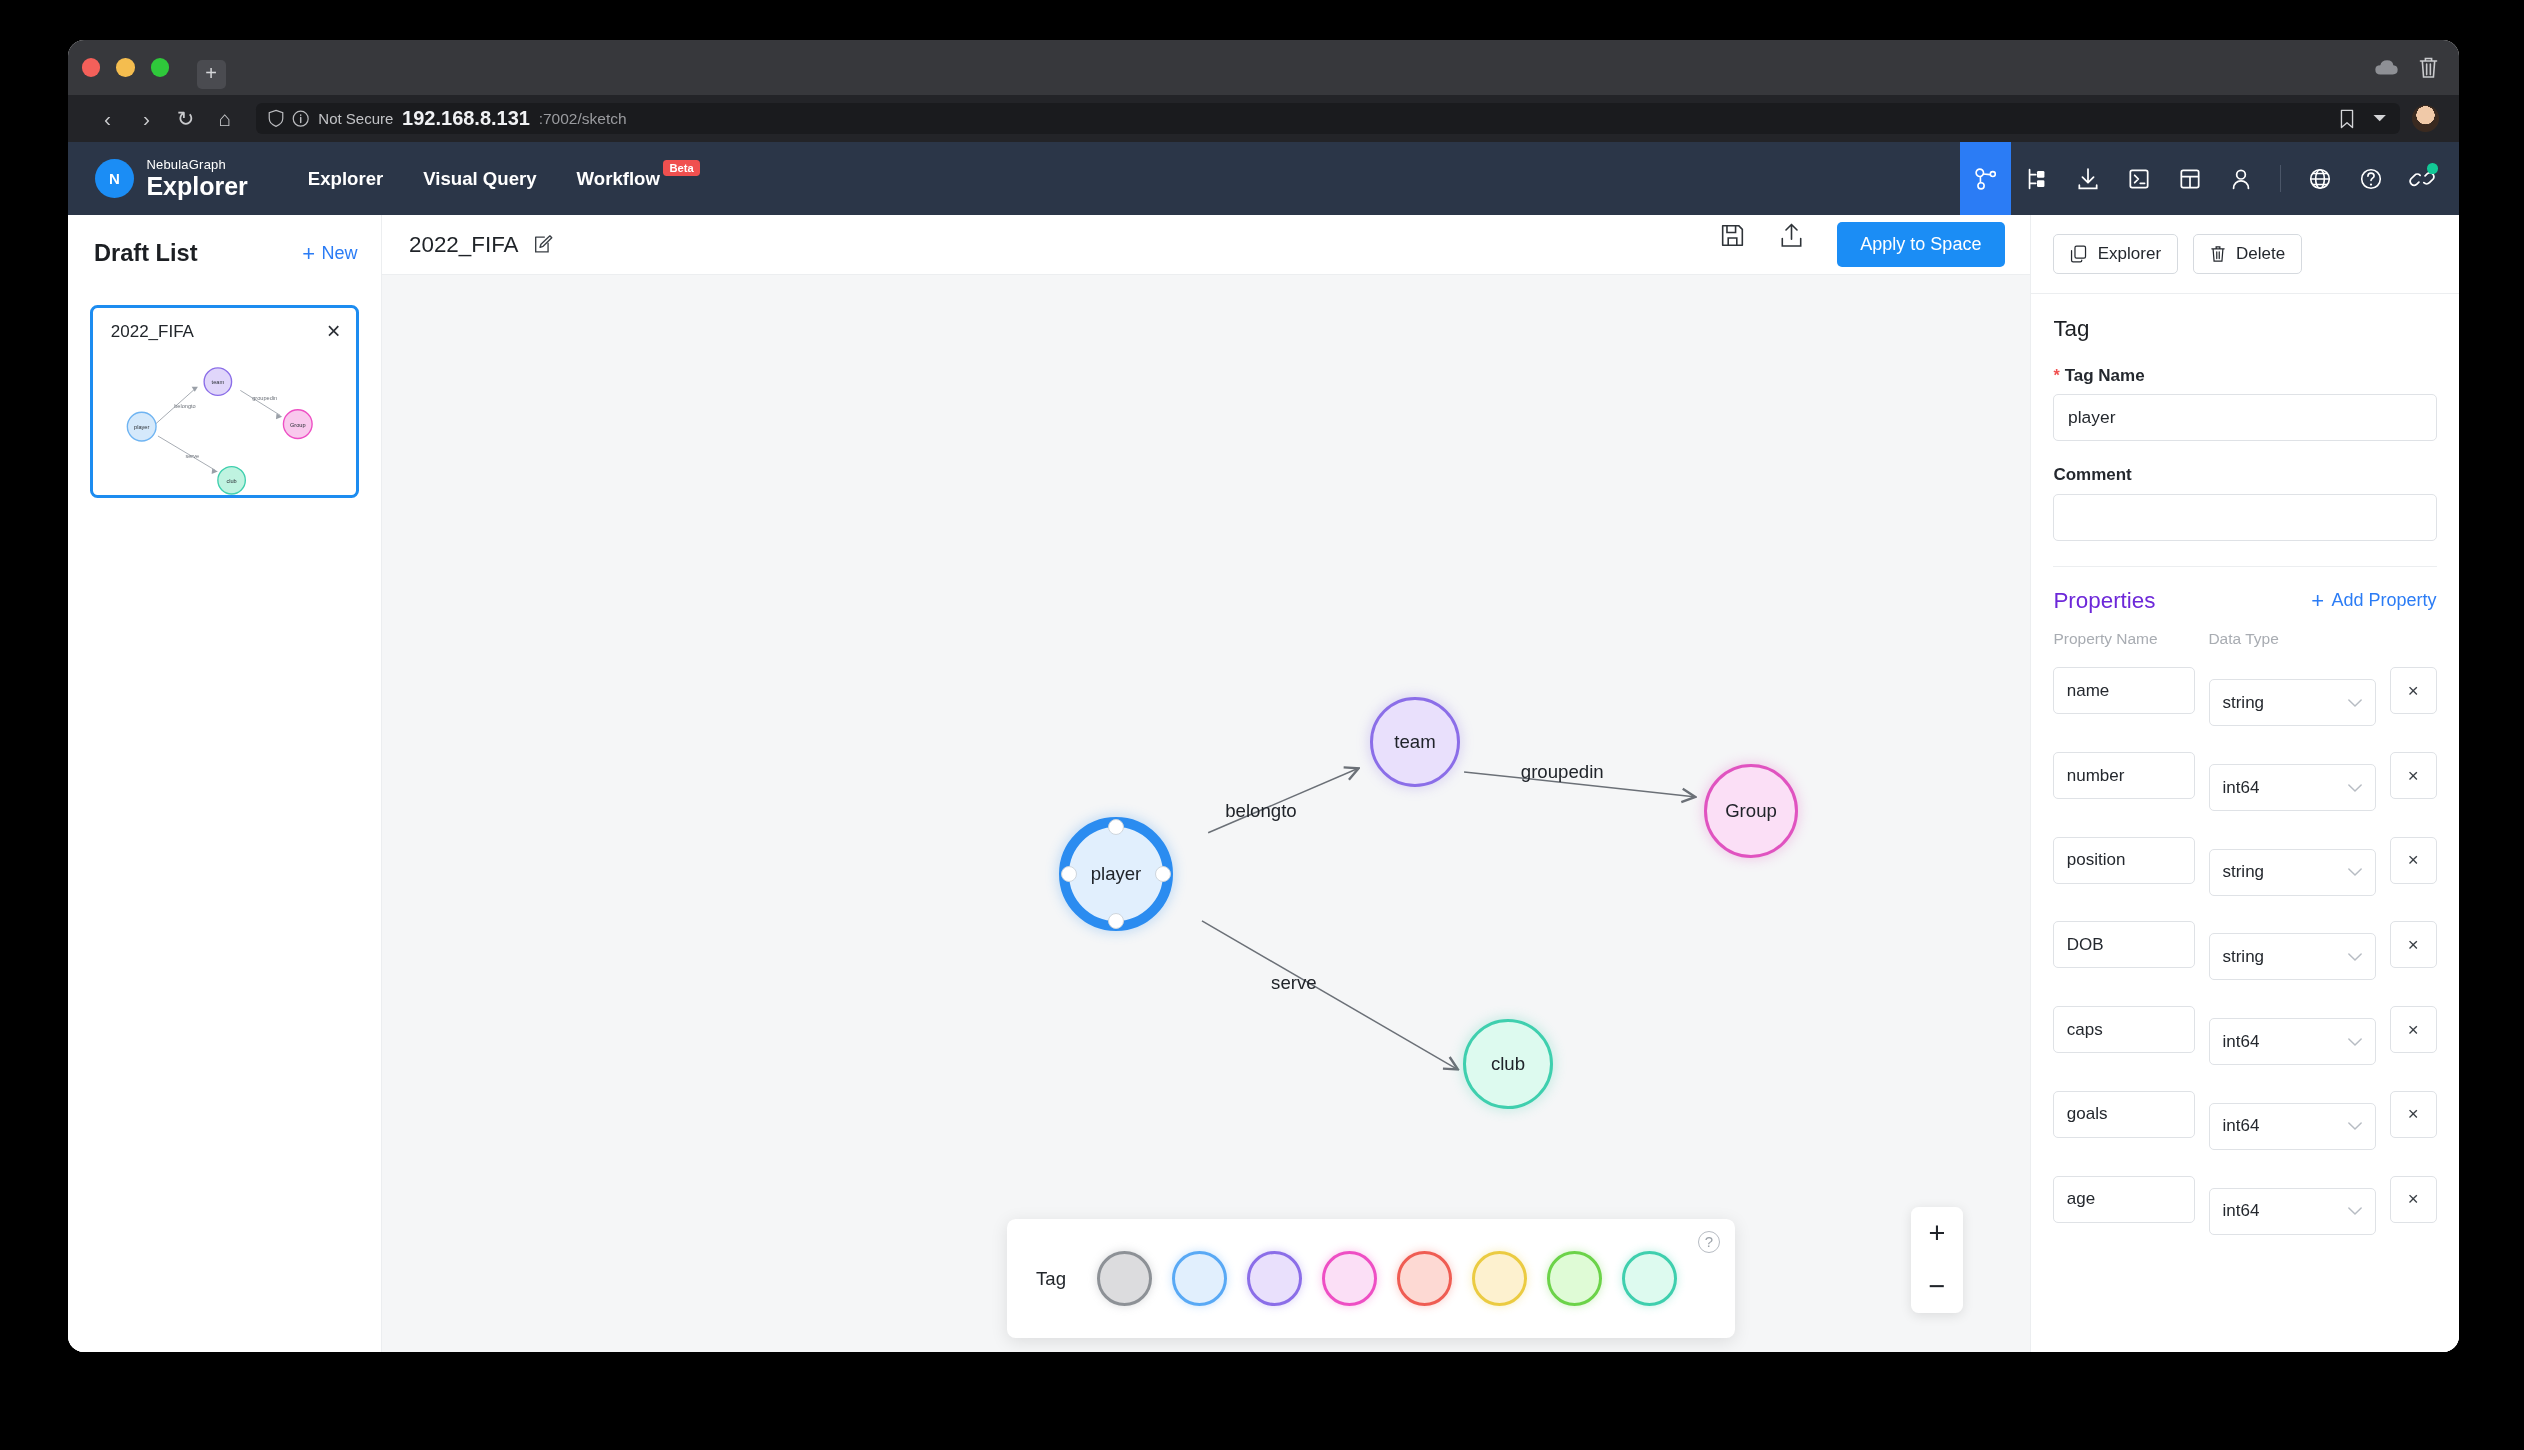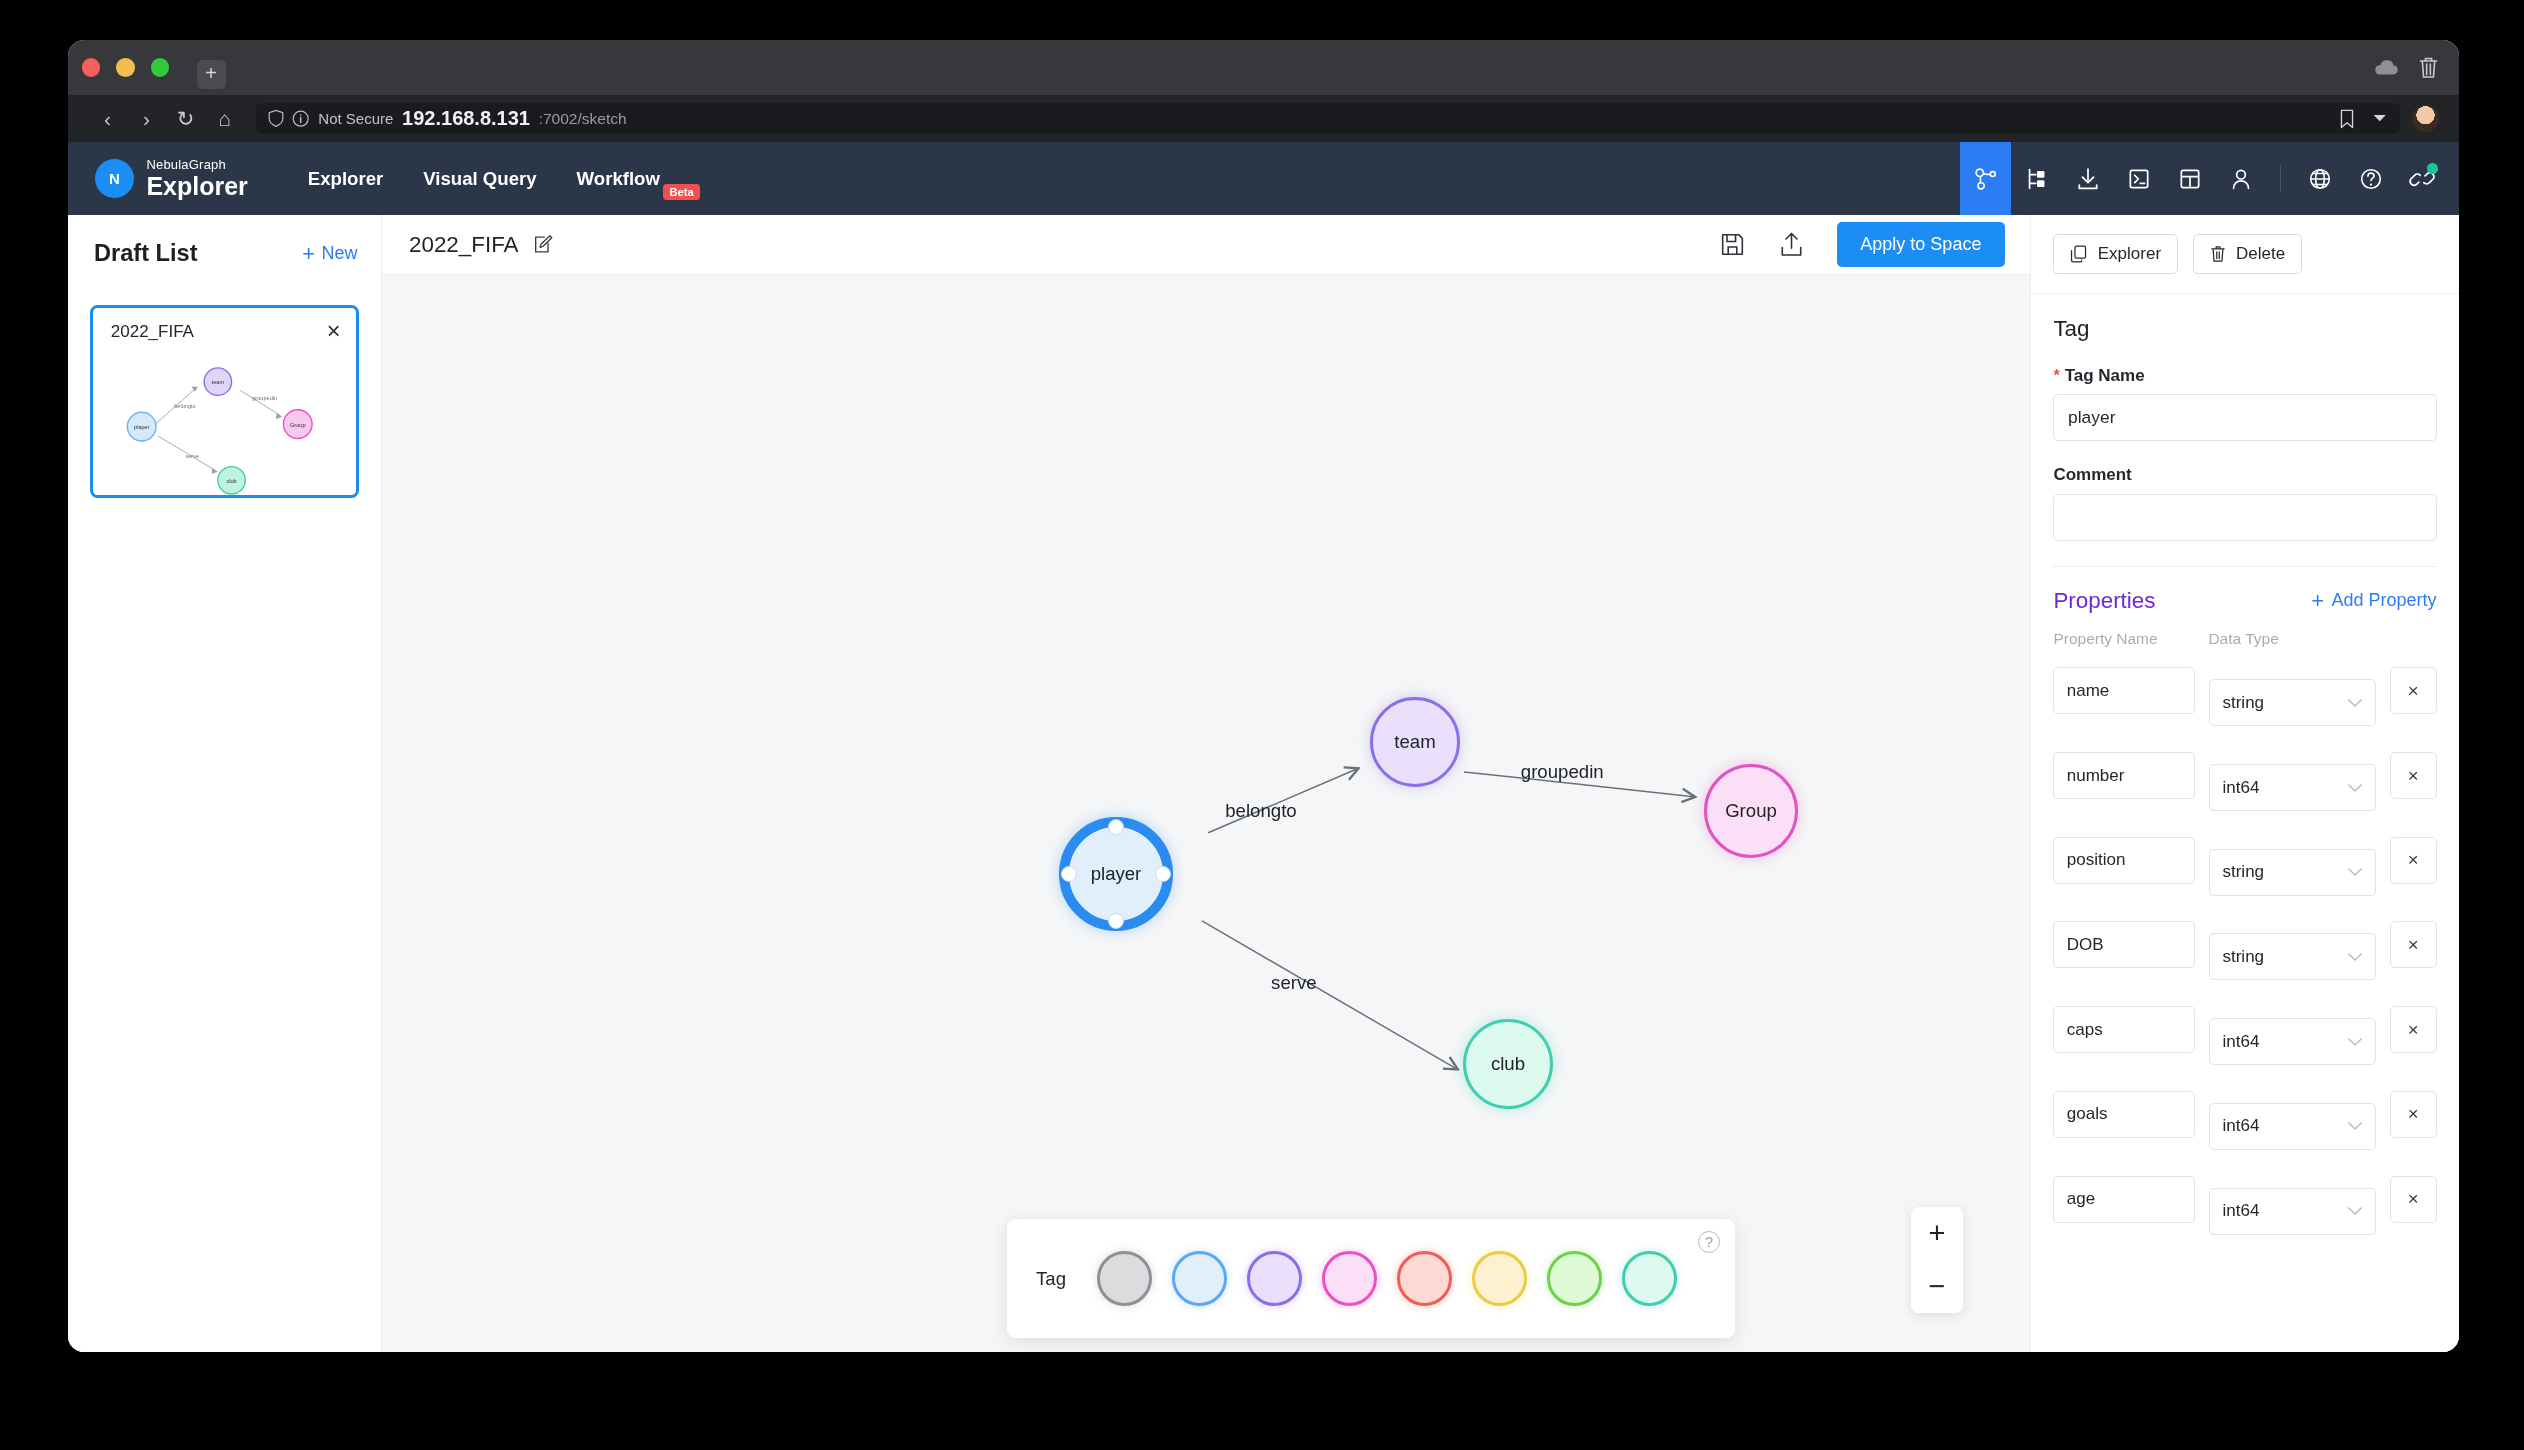"Beta" #beta-badge { margin-top: 24px -> none }
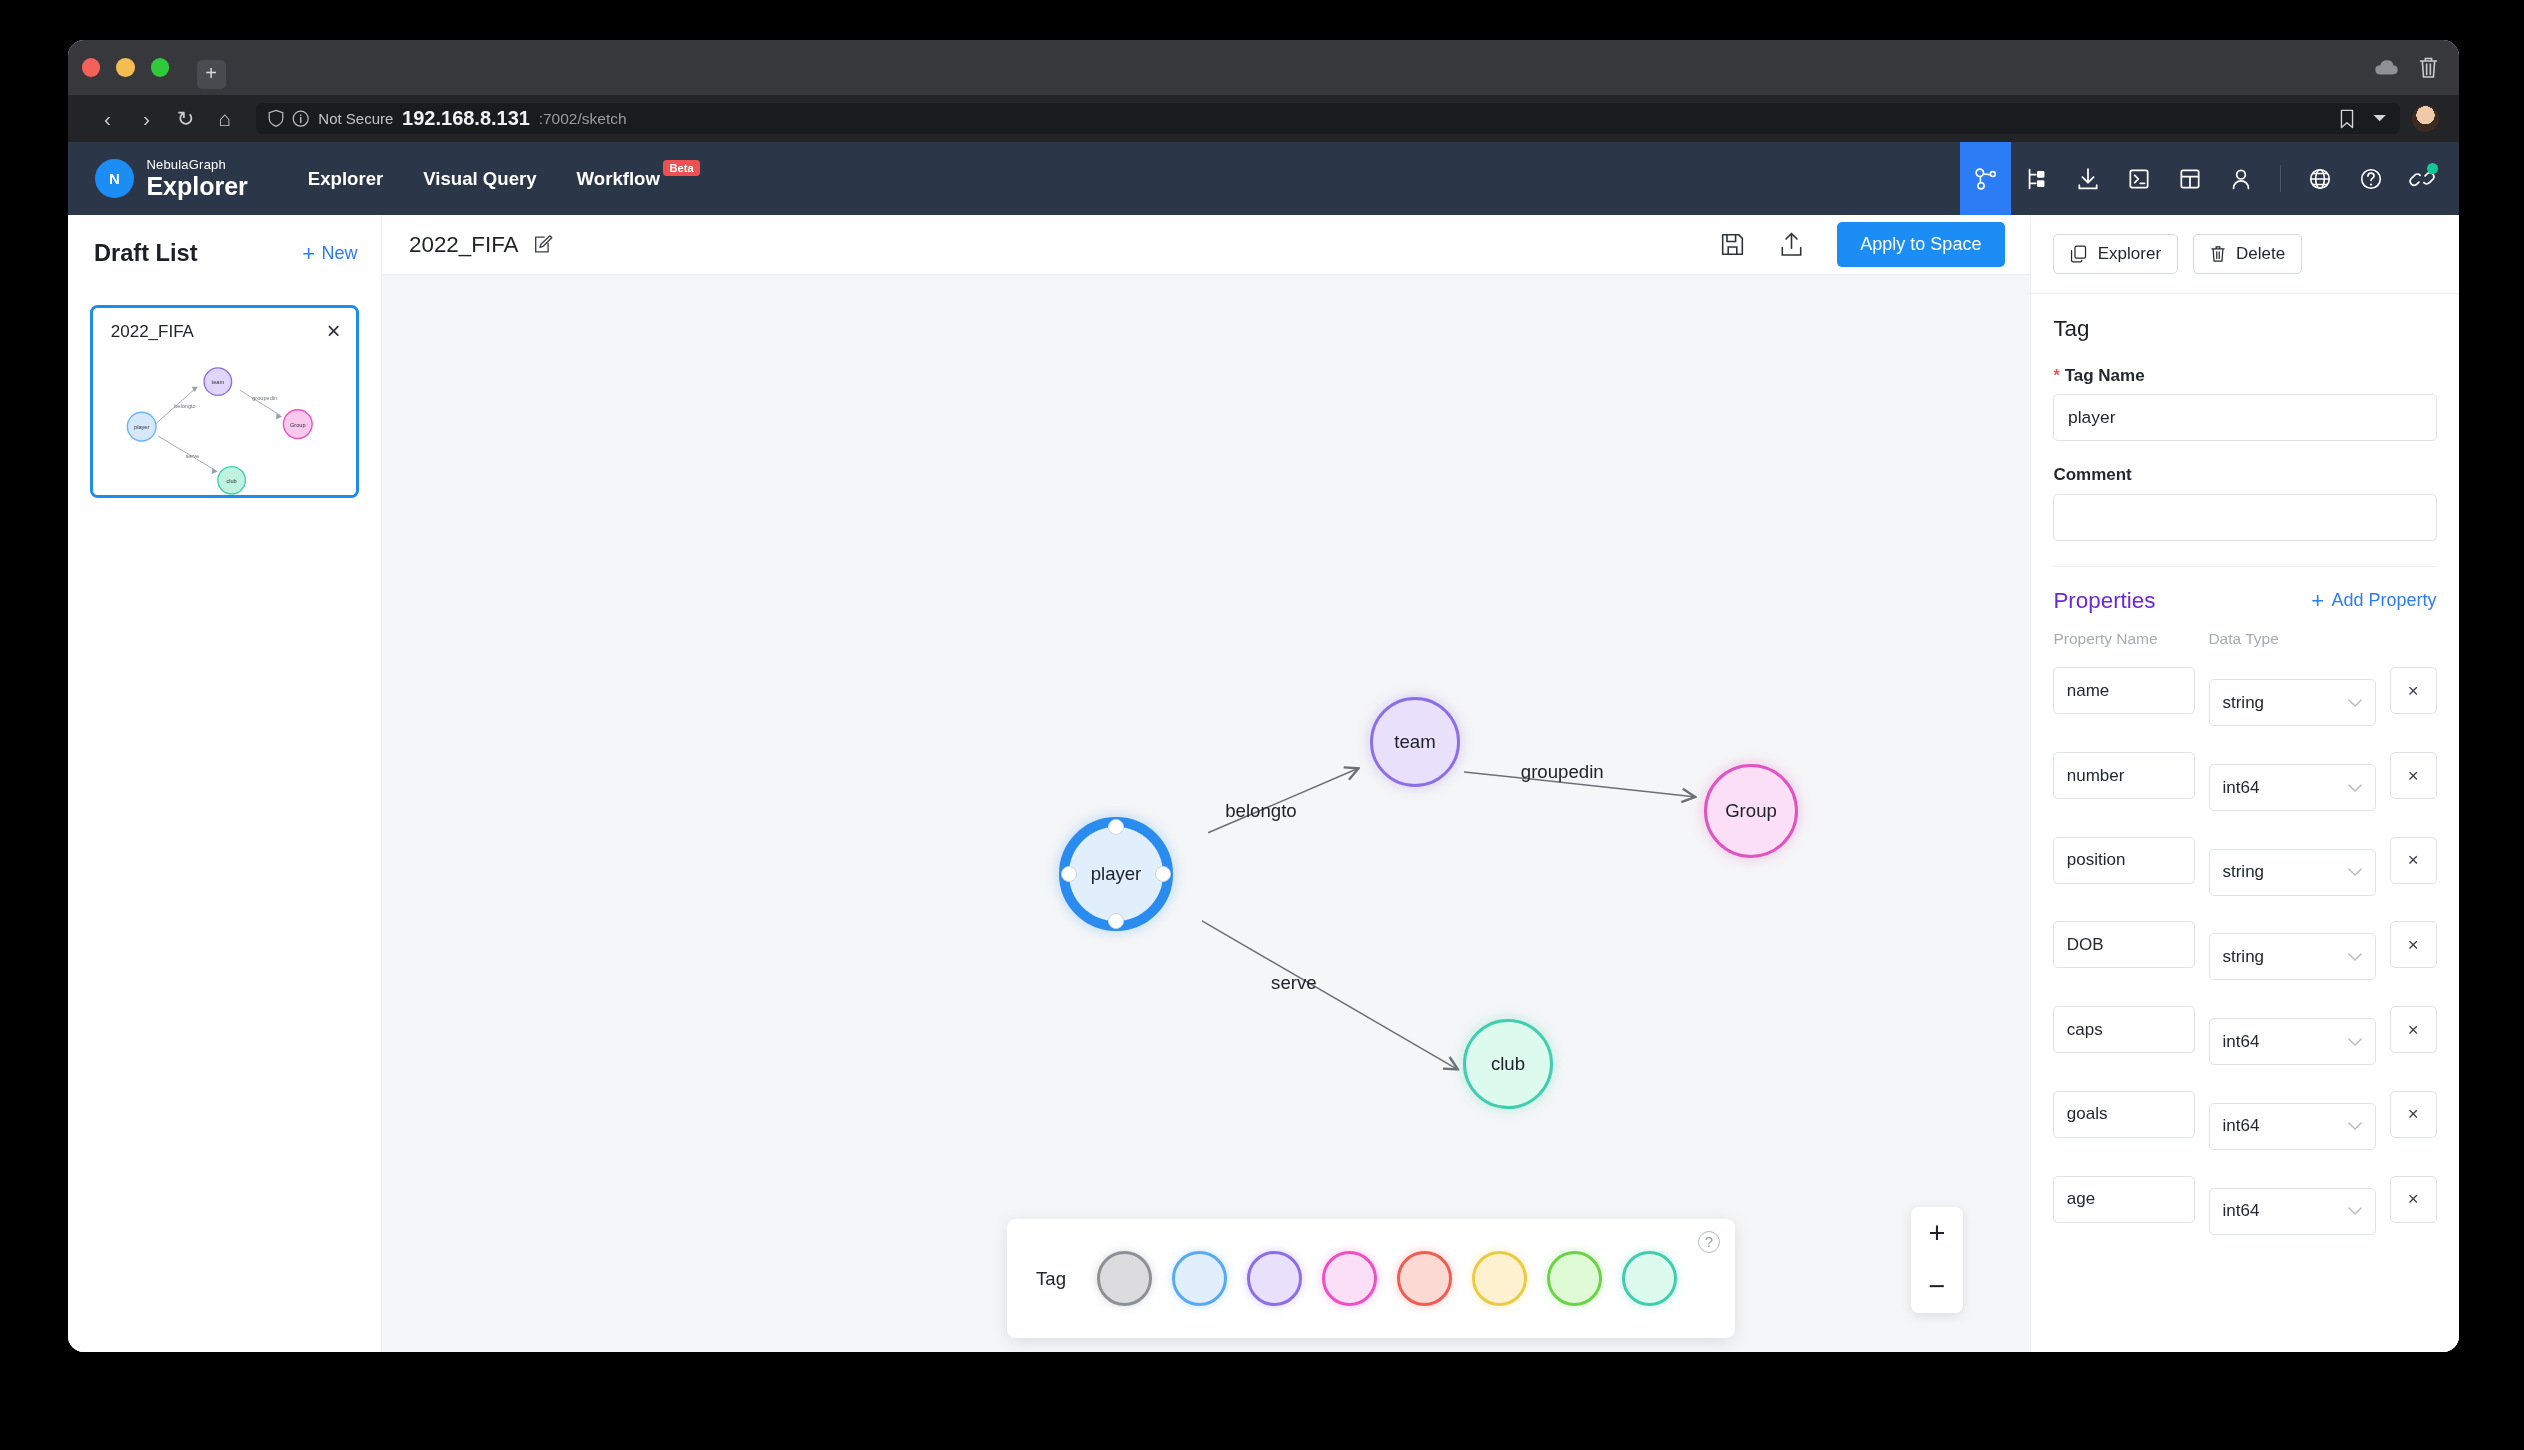"Apply to Space" #canvas-head-right { align-items: center -> flex-start }
